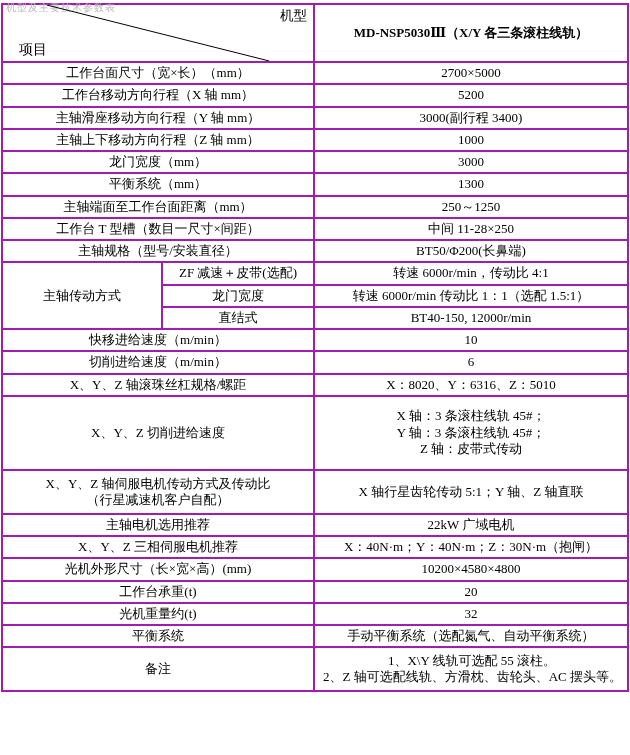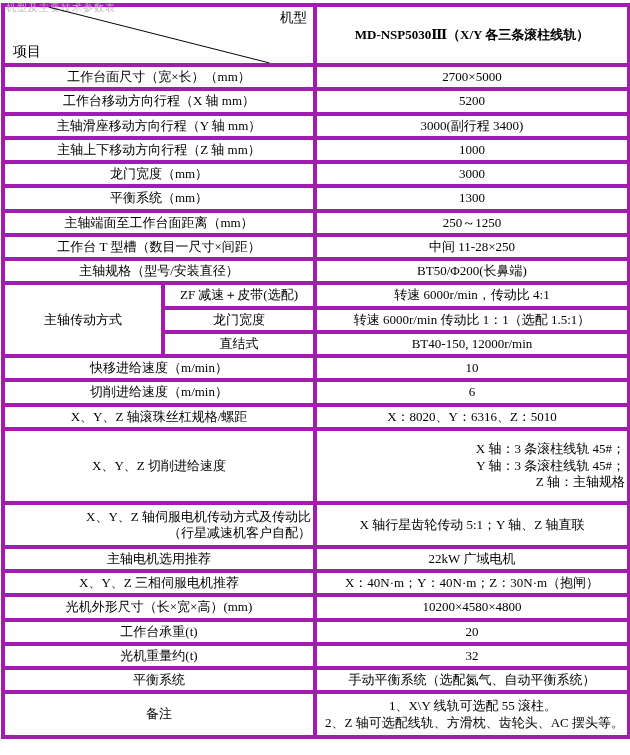"机型" table.spec td { border: 4px solid #a21caf -> 2px solid #a21caf }
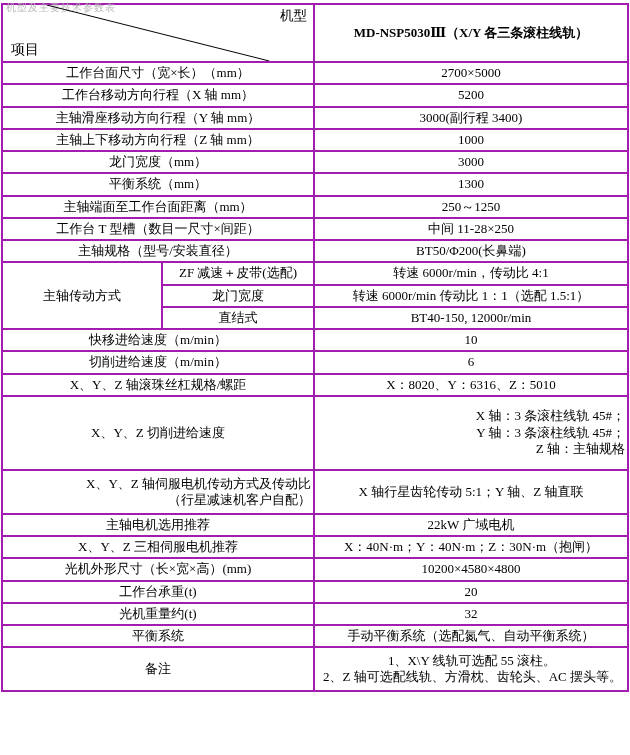"项目" .hdr-bot { left: 8px -> 16px }
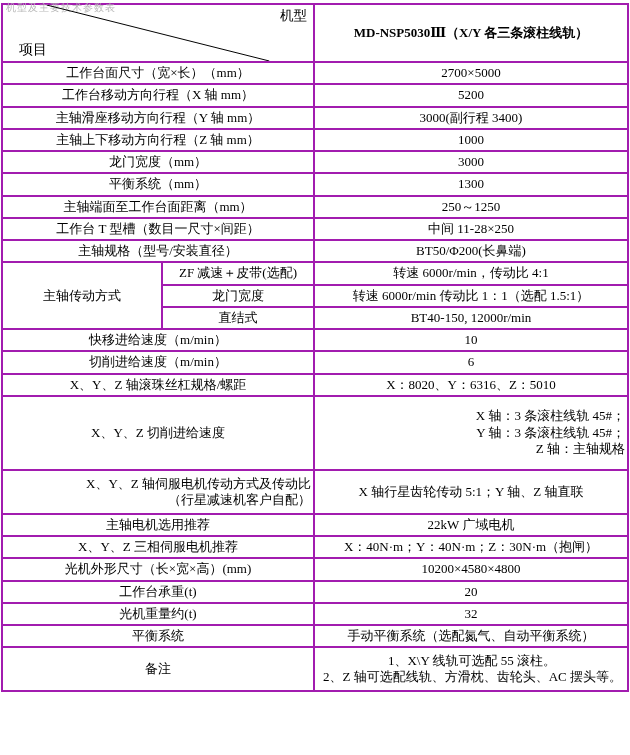"X 轴：3 条滚柱线轨 45#；" .multi-line { text-align: right -> none }
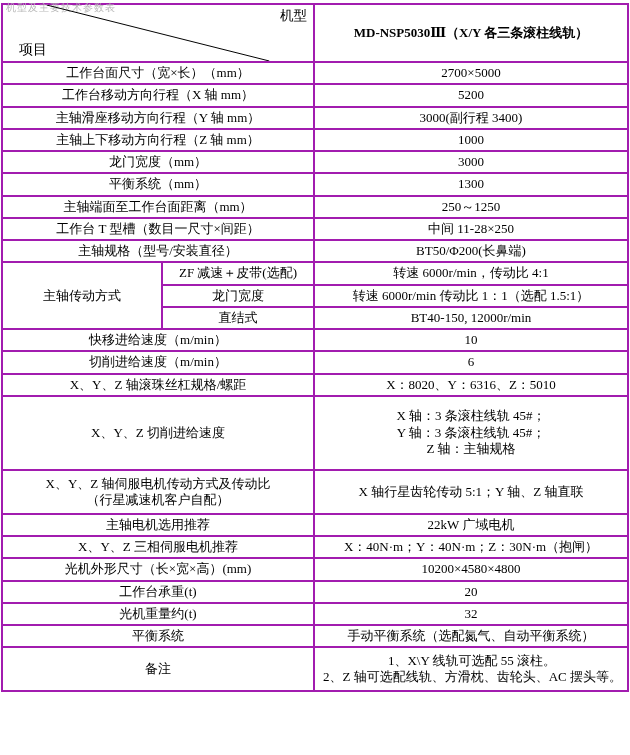"Z 轴：主轴规格" span.multi-line { text: 主轴规格 -> 皮带式传动 }
